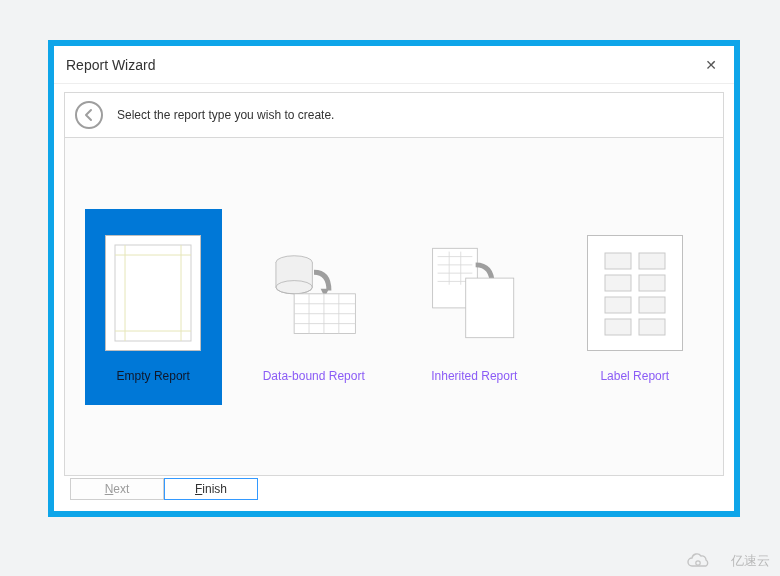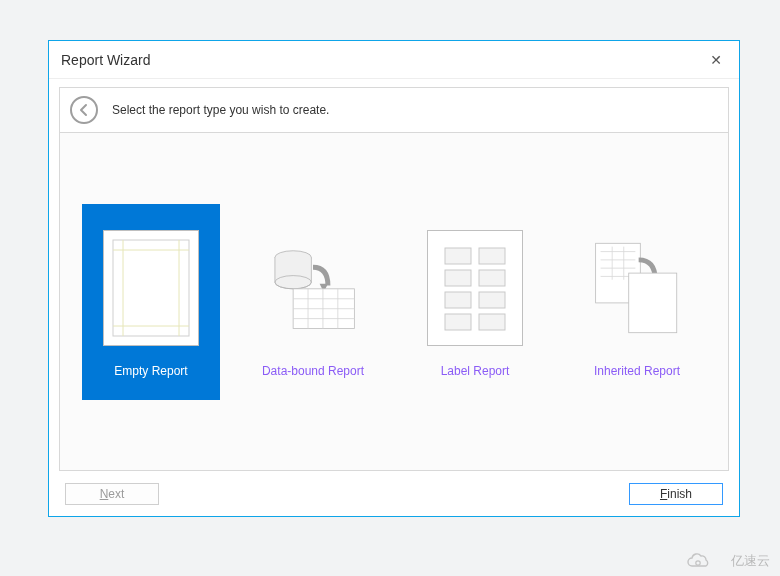"Report Wizard" .dialog { border: 1px solid #0ea5e9 -> 6px solid #0ea5e9 }
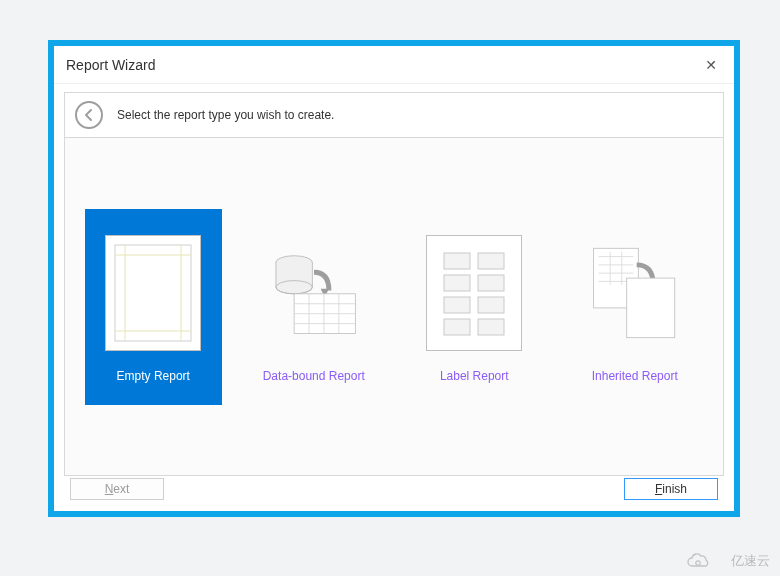"Empty Report" .option.selected .caption { color: #ffffff -> #0f172a }
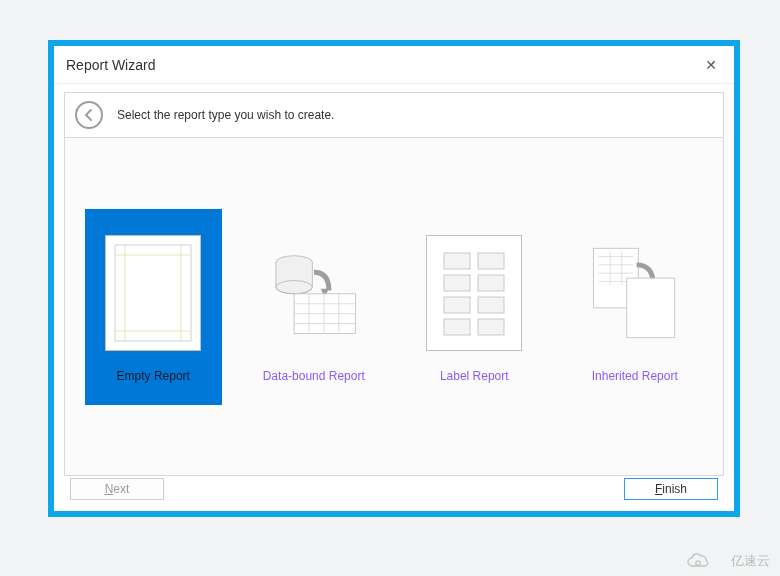"Label Report" div.option { order: before "Inherited Report" -> after "Inherited Report" }
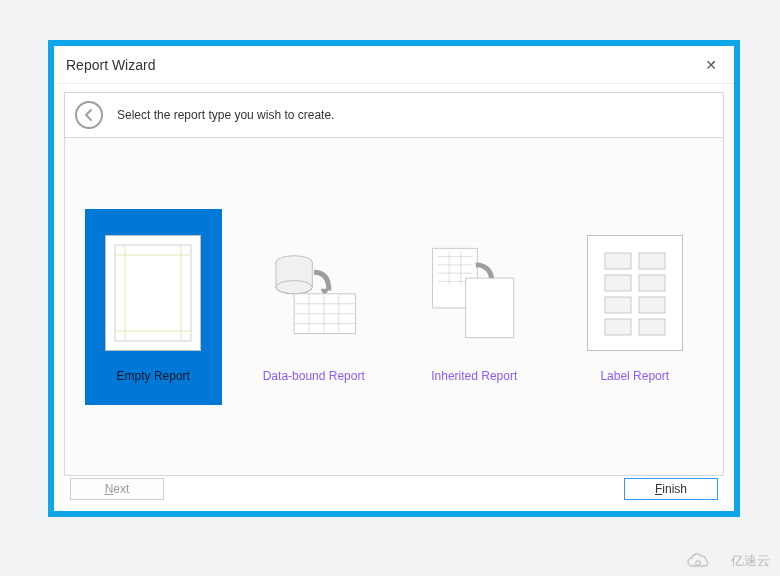"Next" .footer { gap: 8px -> none; justify-content: space-between -> flex-start }
